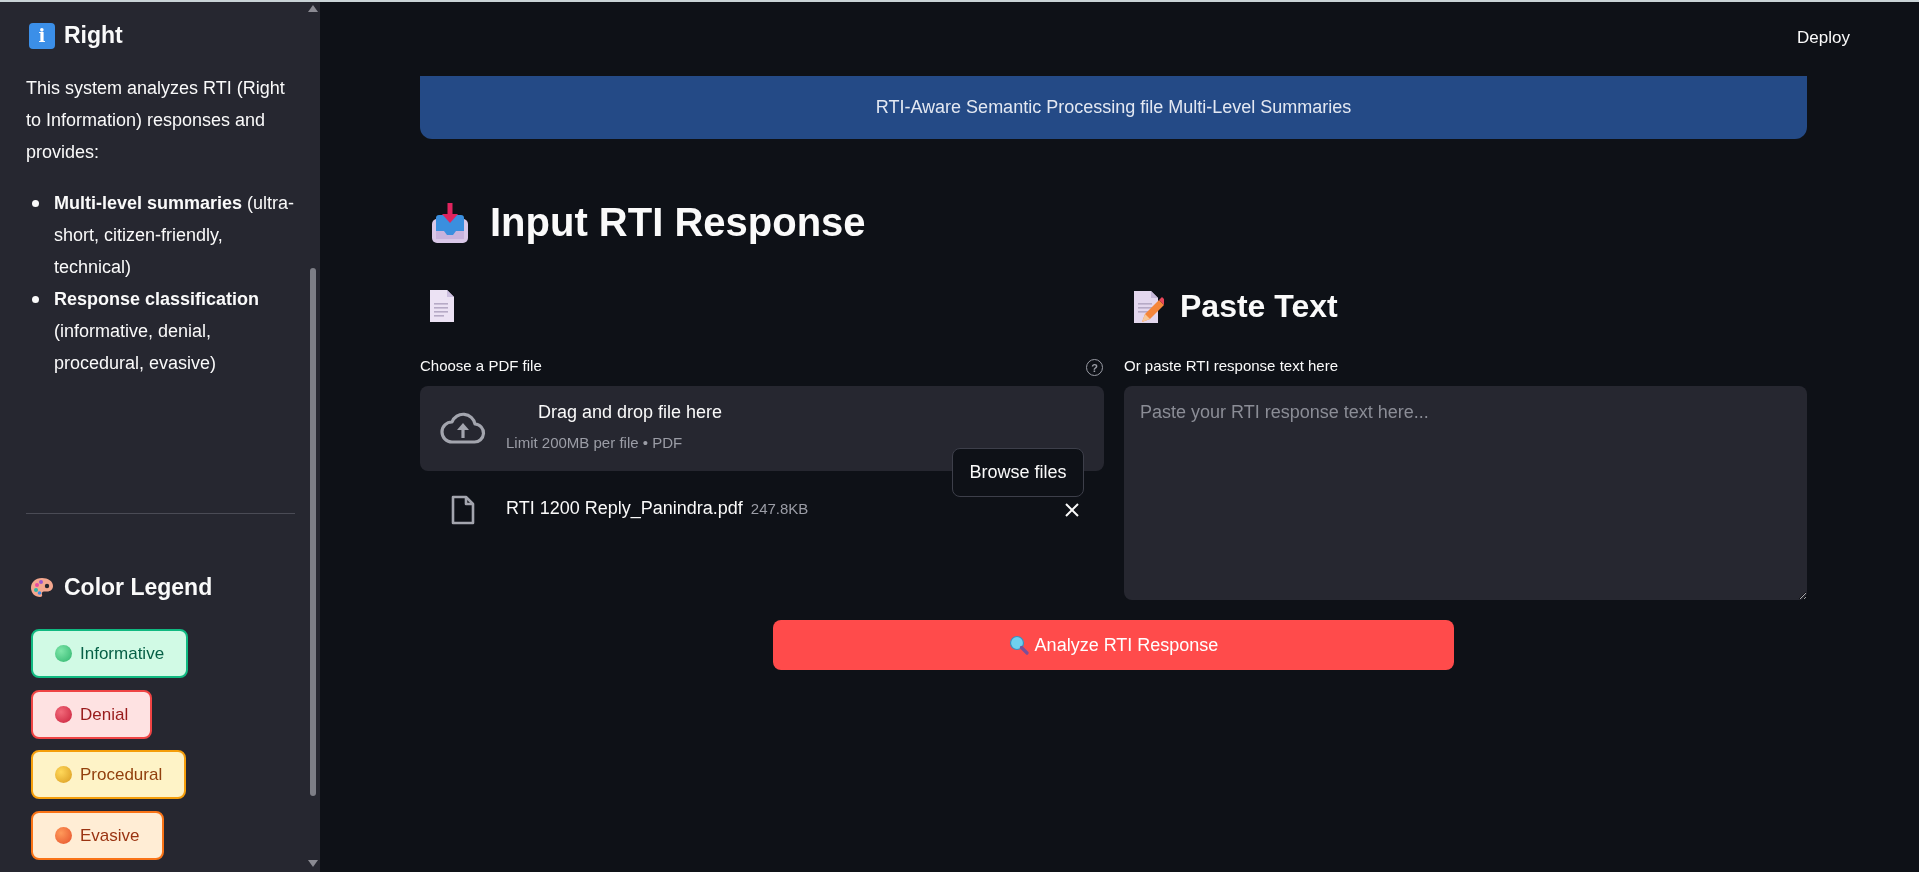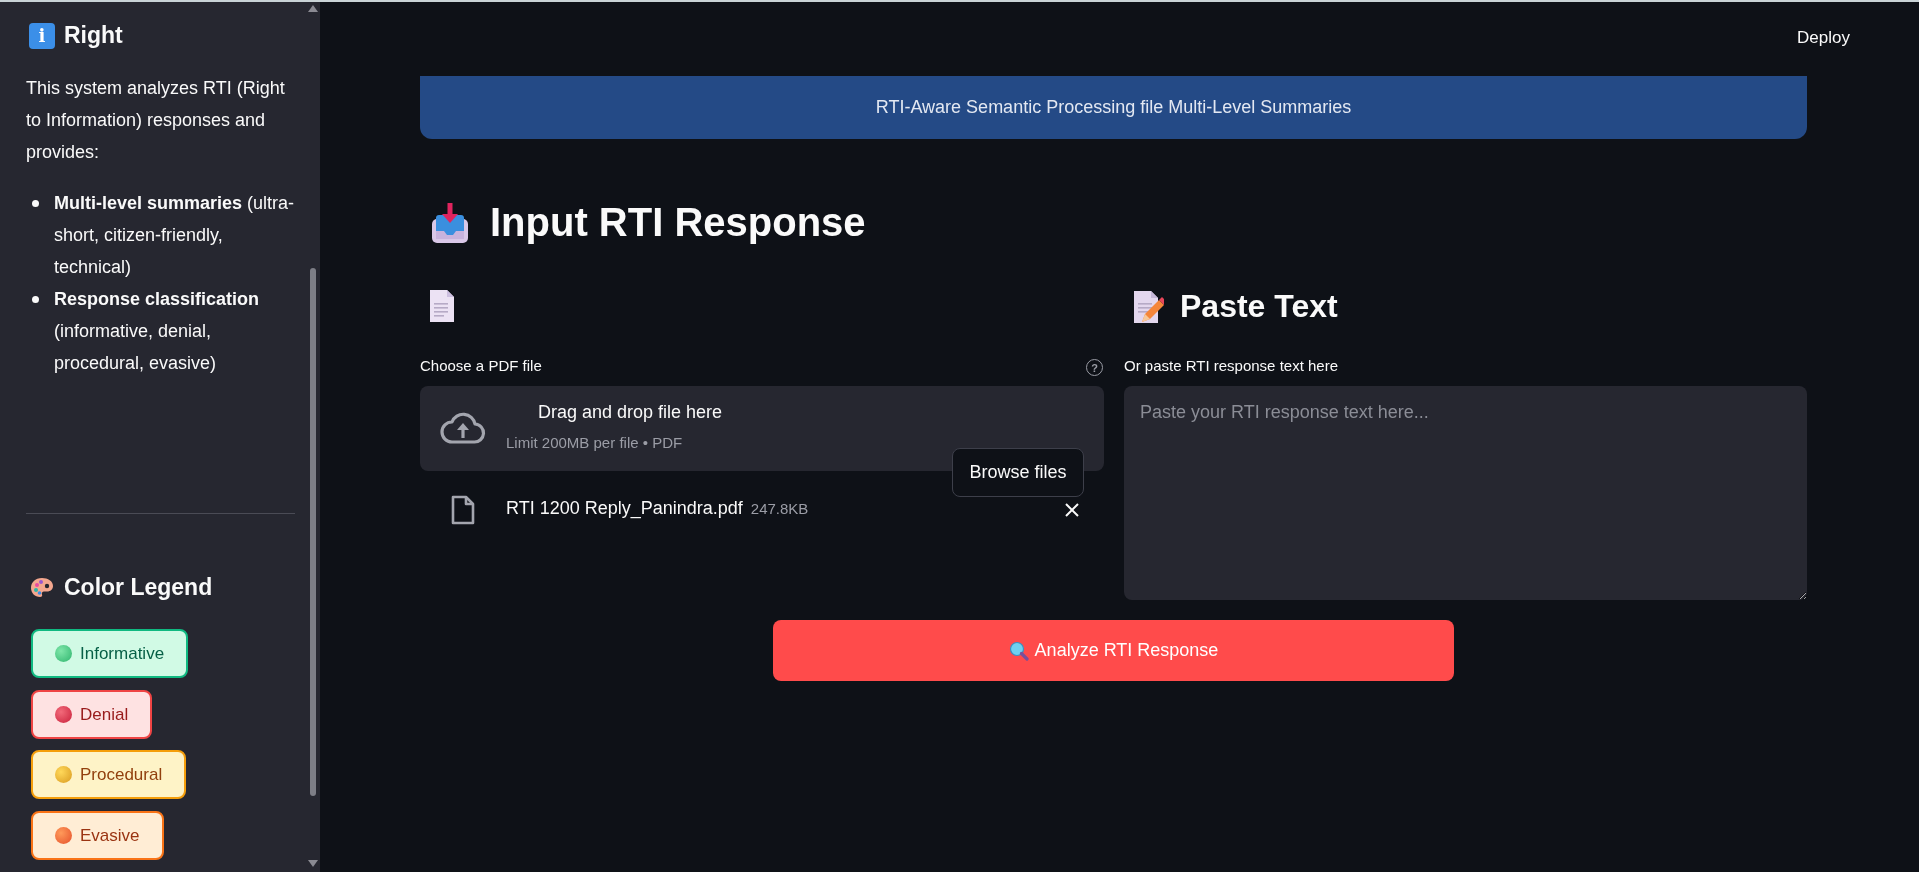"Analyze RTI Response" .analyze { height: 61px -> 50px }
